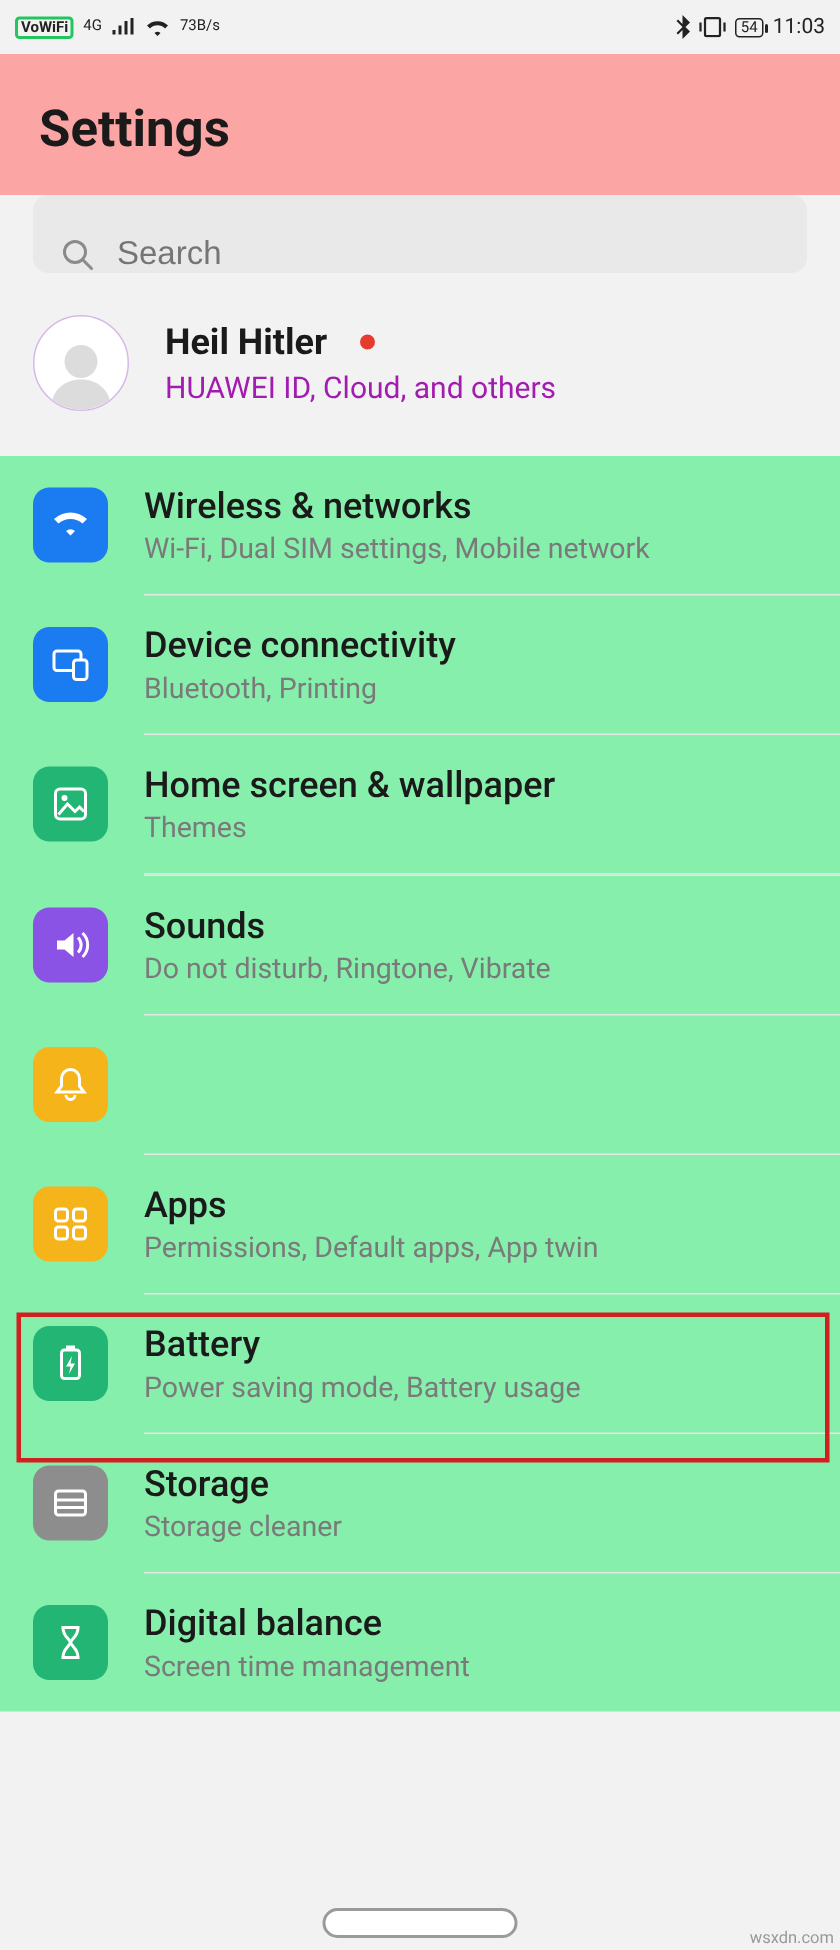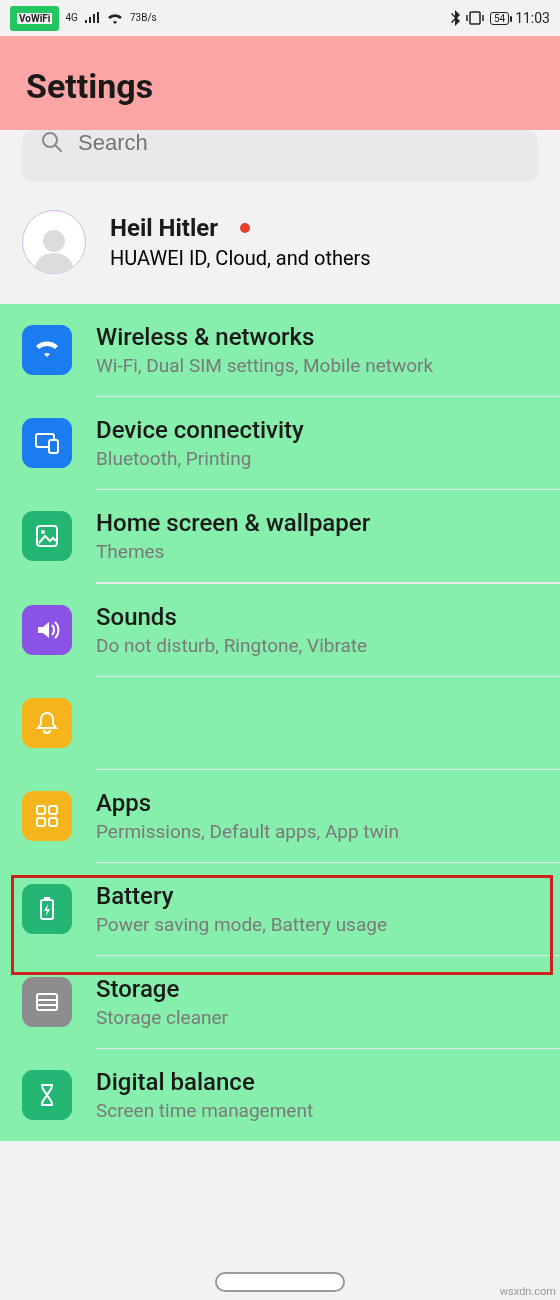"VoWiFi" .vowifi { border: 7px solid #22c55e -> 2px solid #22c55e }
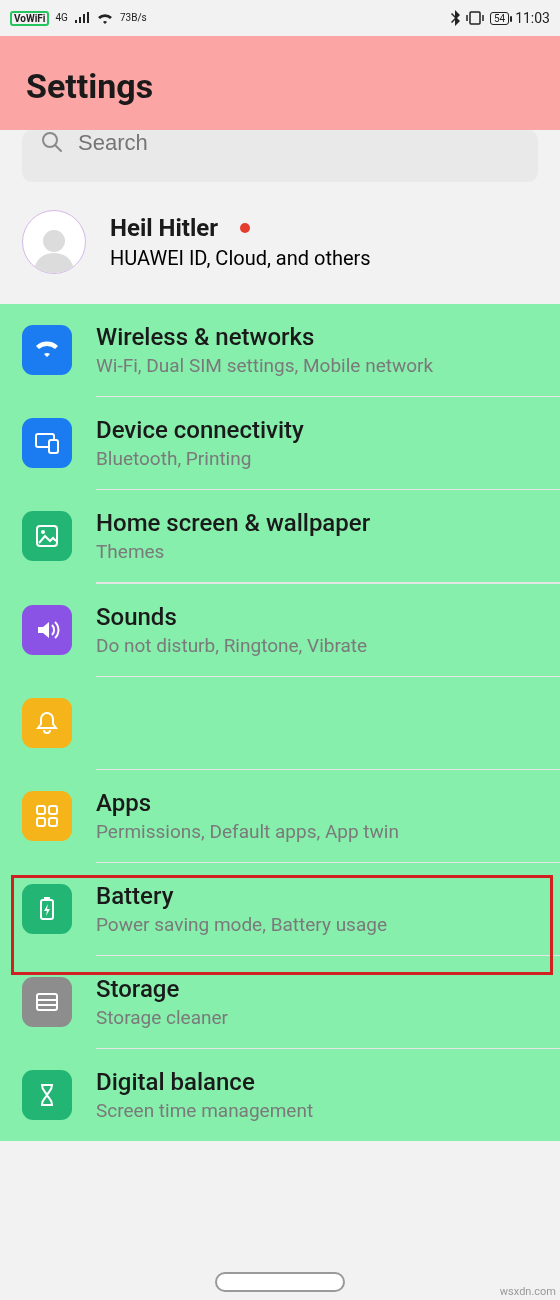"Search" .search-bar { align-items: flex-start -> flex-end }
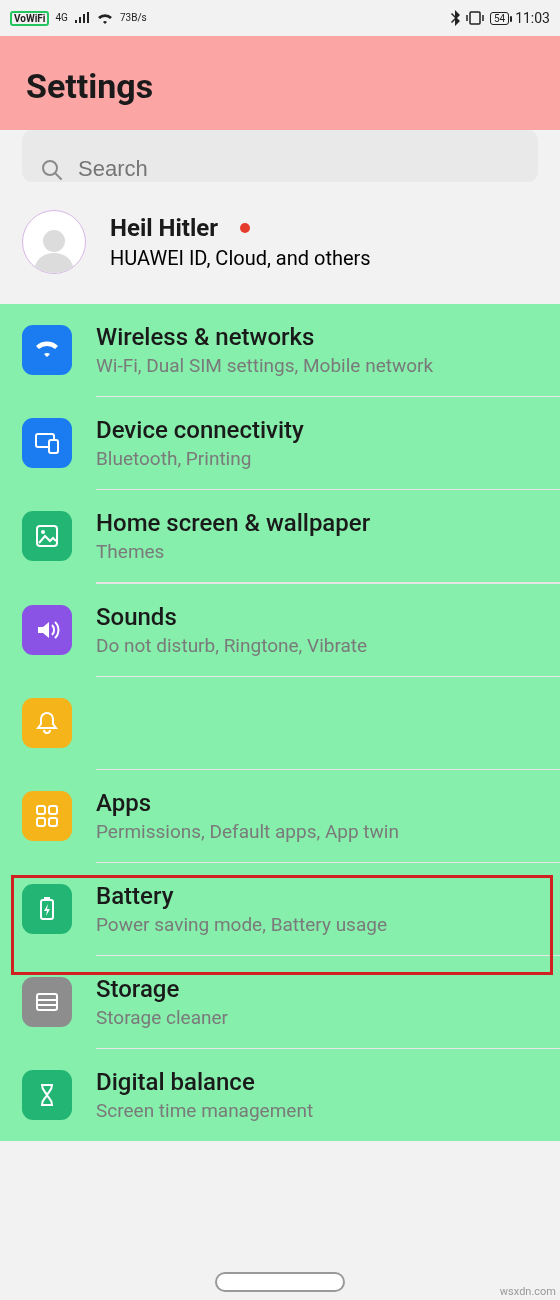"HUAWEI ID, Cloud, and others" .account-sub { color: #000000 -> #a21caf }
